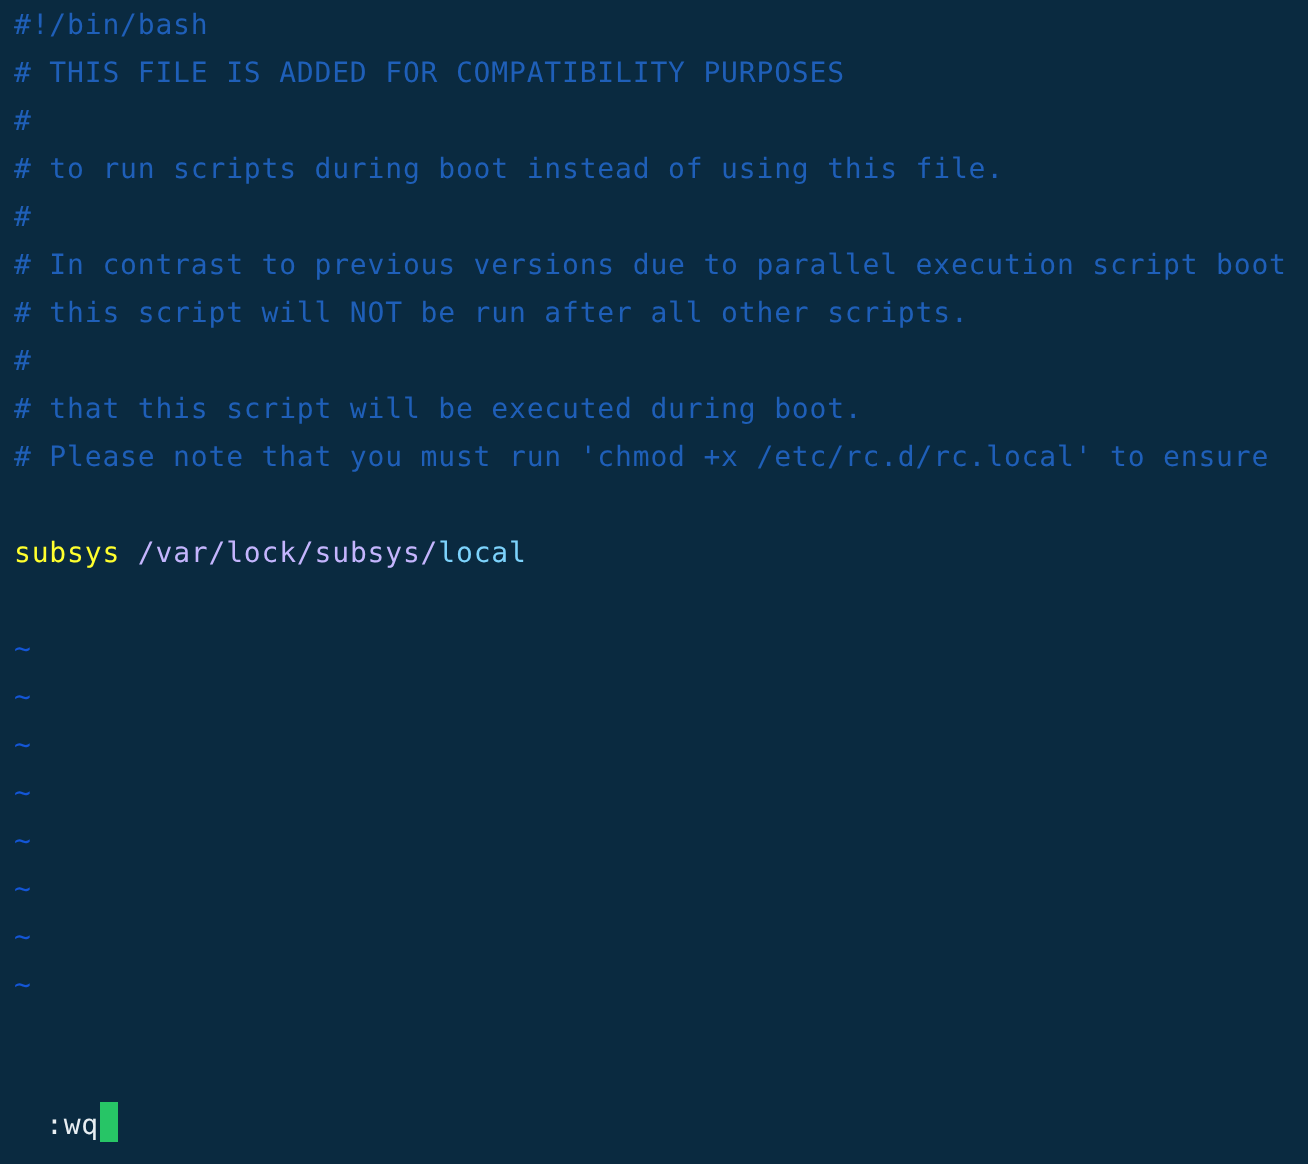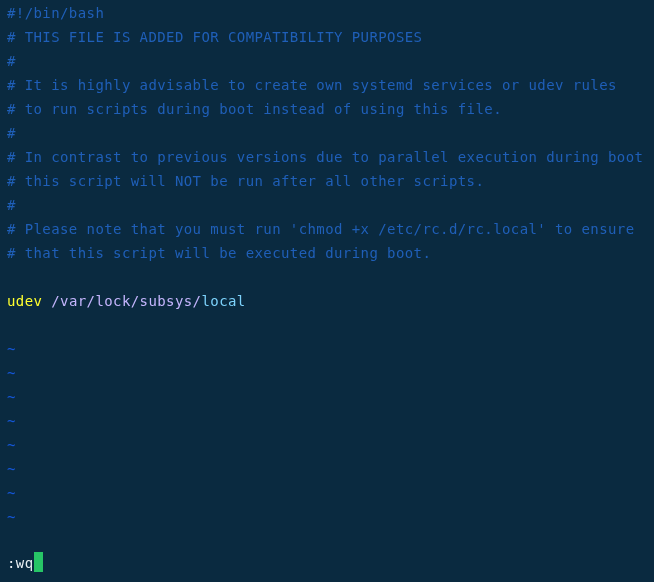"# It is highly advisable" span.line { html: <span><span># It is highly advisable to create own systemd services or udev rules</span></span> -> none }
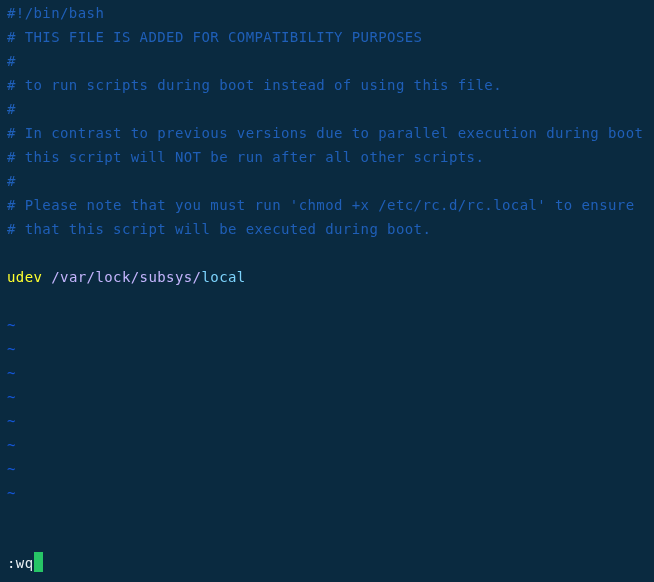"# In contrast to previous" span.comment { text: during -> script }
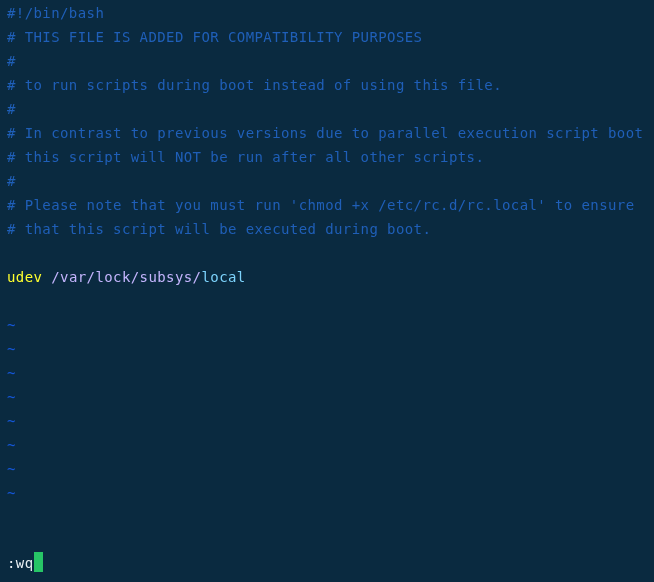"# Please note that you" span.line { order: before "# that this script will" -> after "# that this script will" }
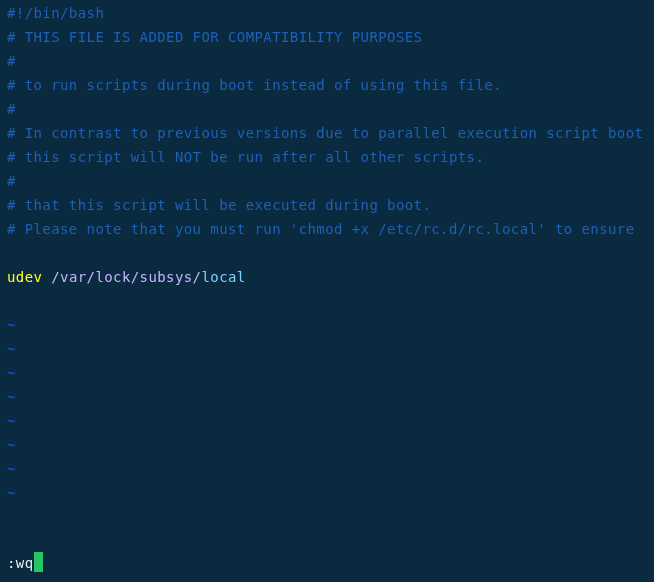"udev" span.keyword { text: udev -> subsys }
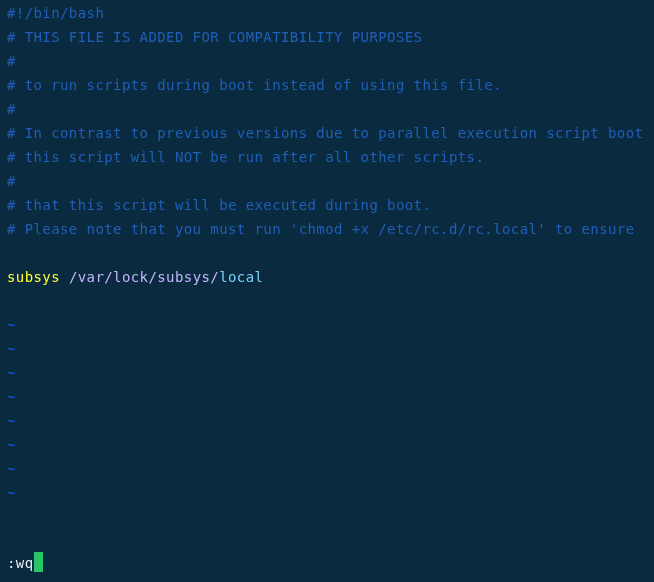":wq" #statusline { padding-left: 7px -> 23px }
